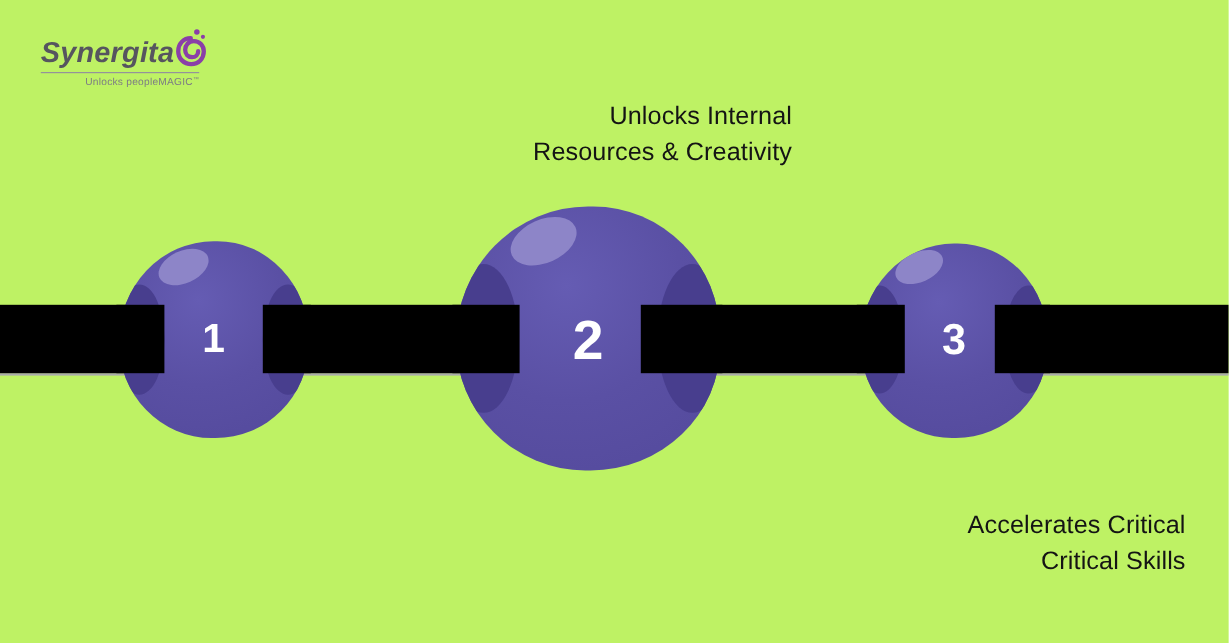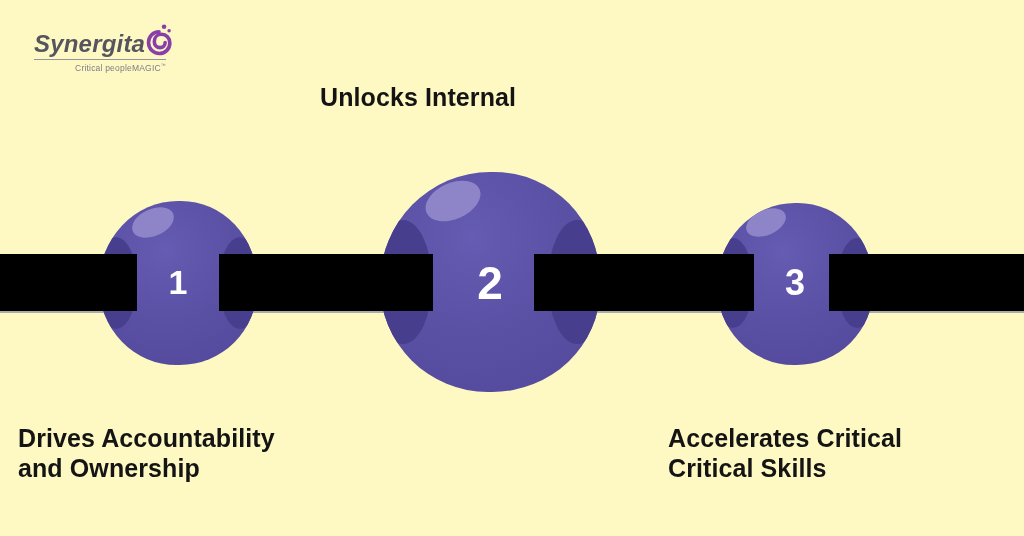"Synergita" .canvas { background: #fef9c3 -> #bef264 }
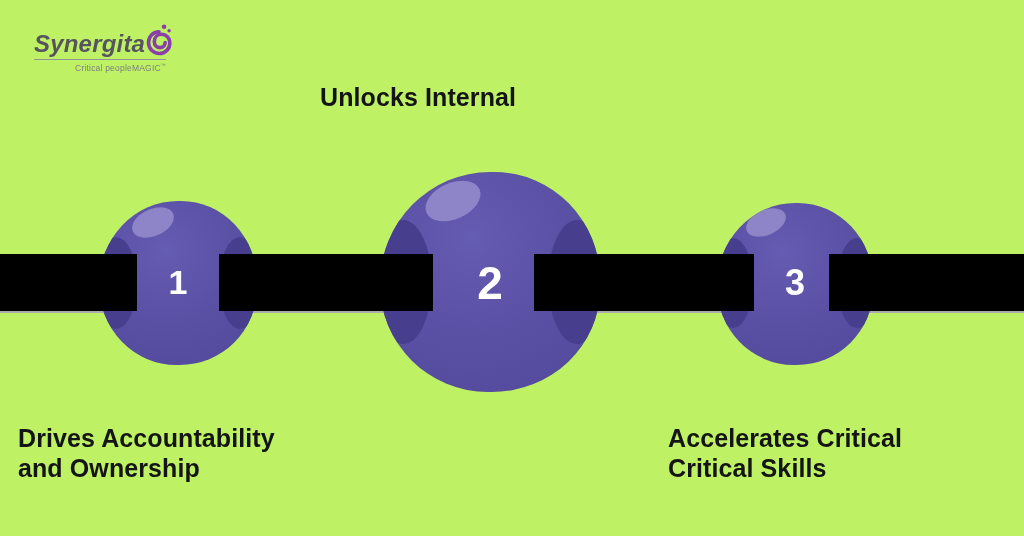"Critical peopleMAGIC" span { text: Critical -> Unlocks }
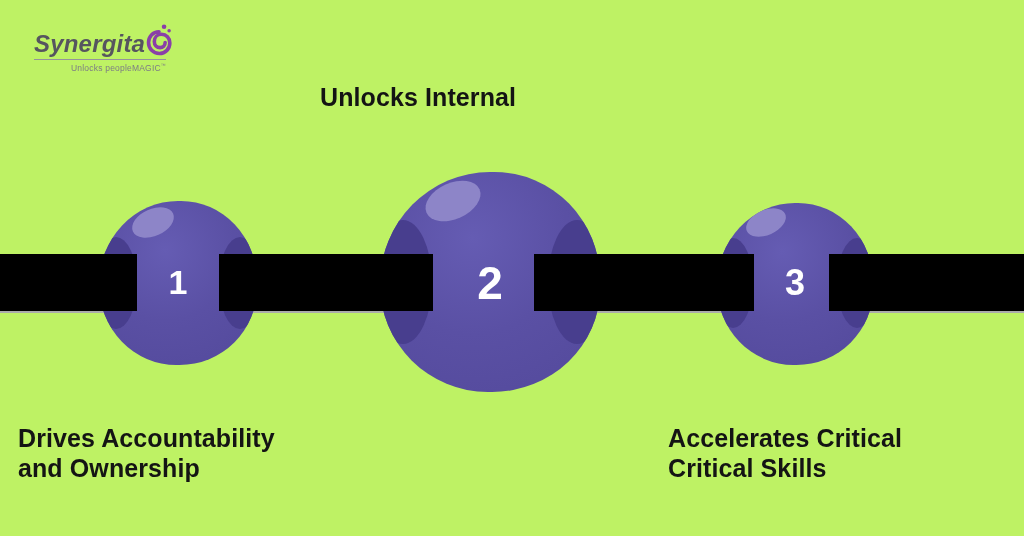"Unlocks Internal" .label { font-size: 25px -> 21px; font-weight: 700 -> 400; text-align: left -> right }
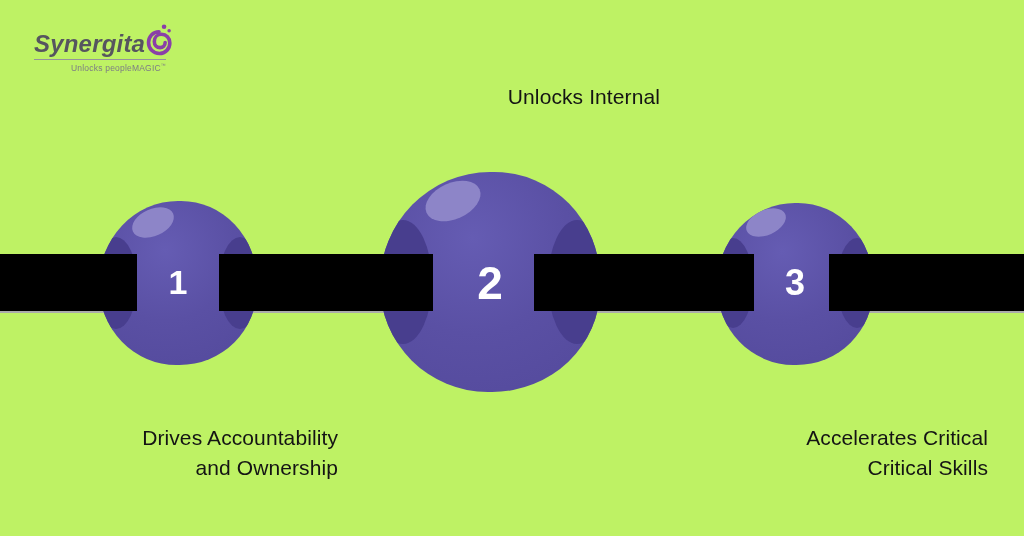"Resources & Creativity" span { html: none -> <span>Resources &amp; Creativity</span> }
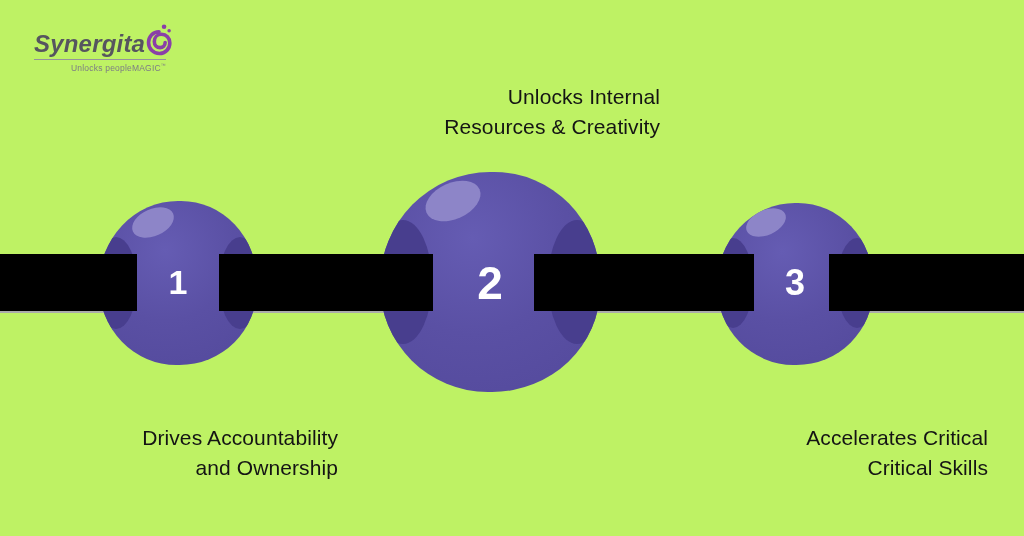"Drives Accountability" div.label { html: <div> <span>Drives Accountability</span> <span>and Ownership</span> </div> -> none }
